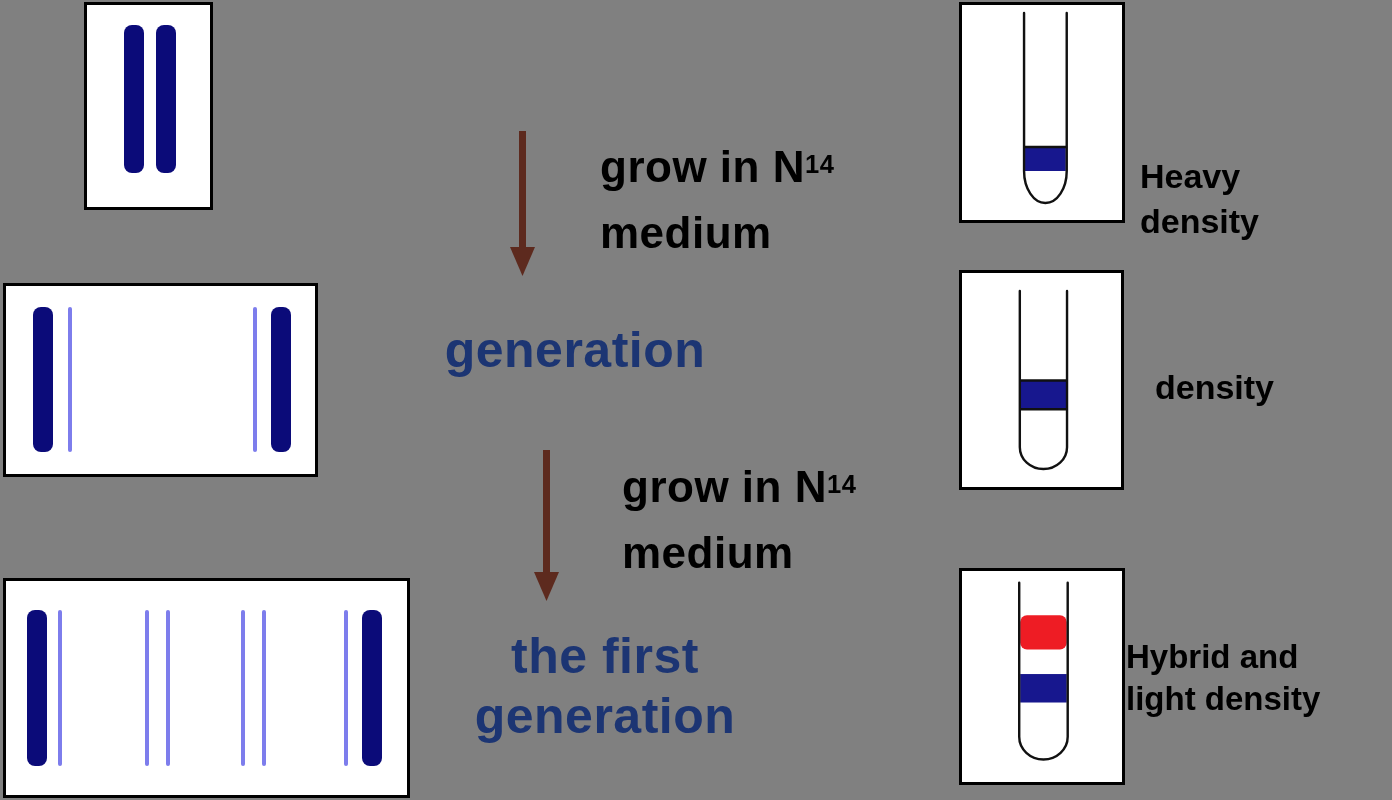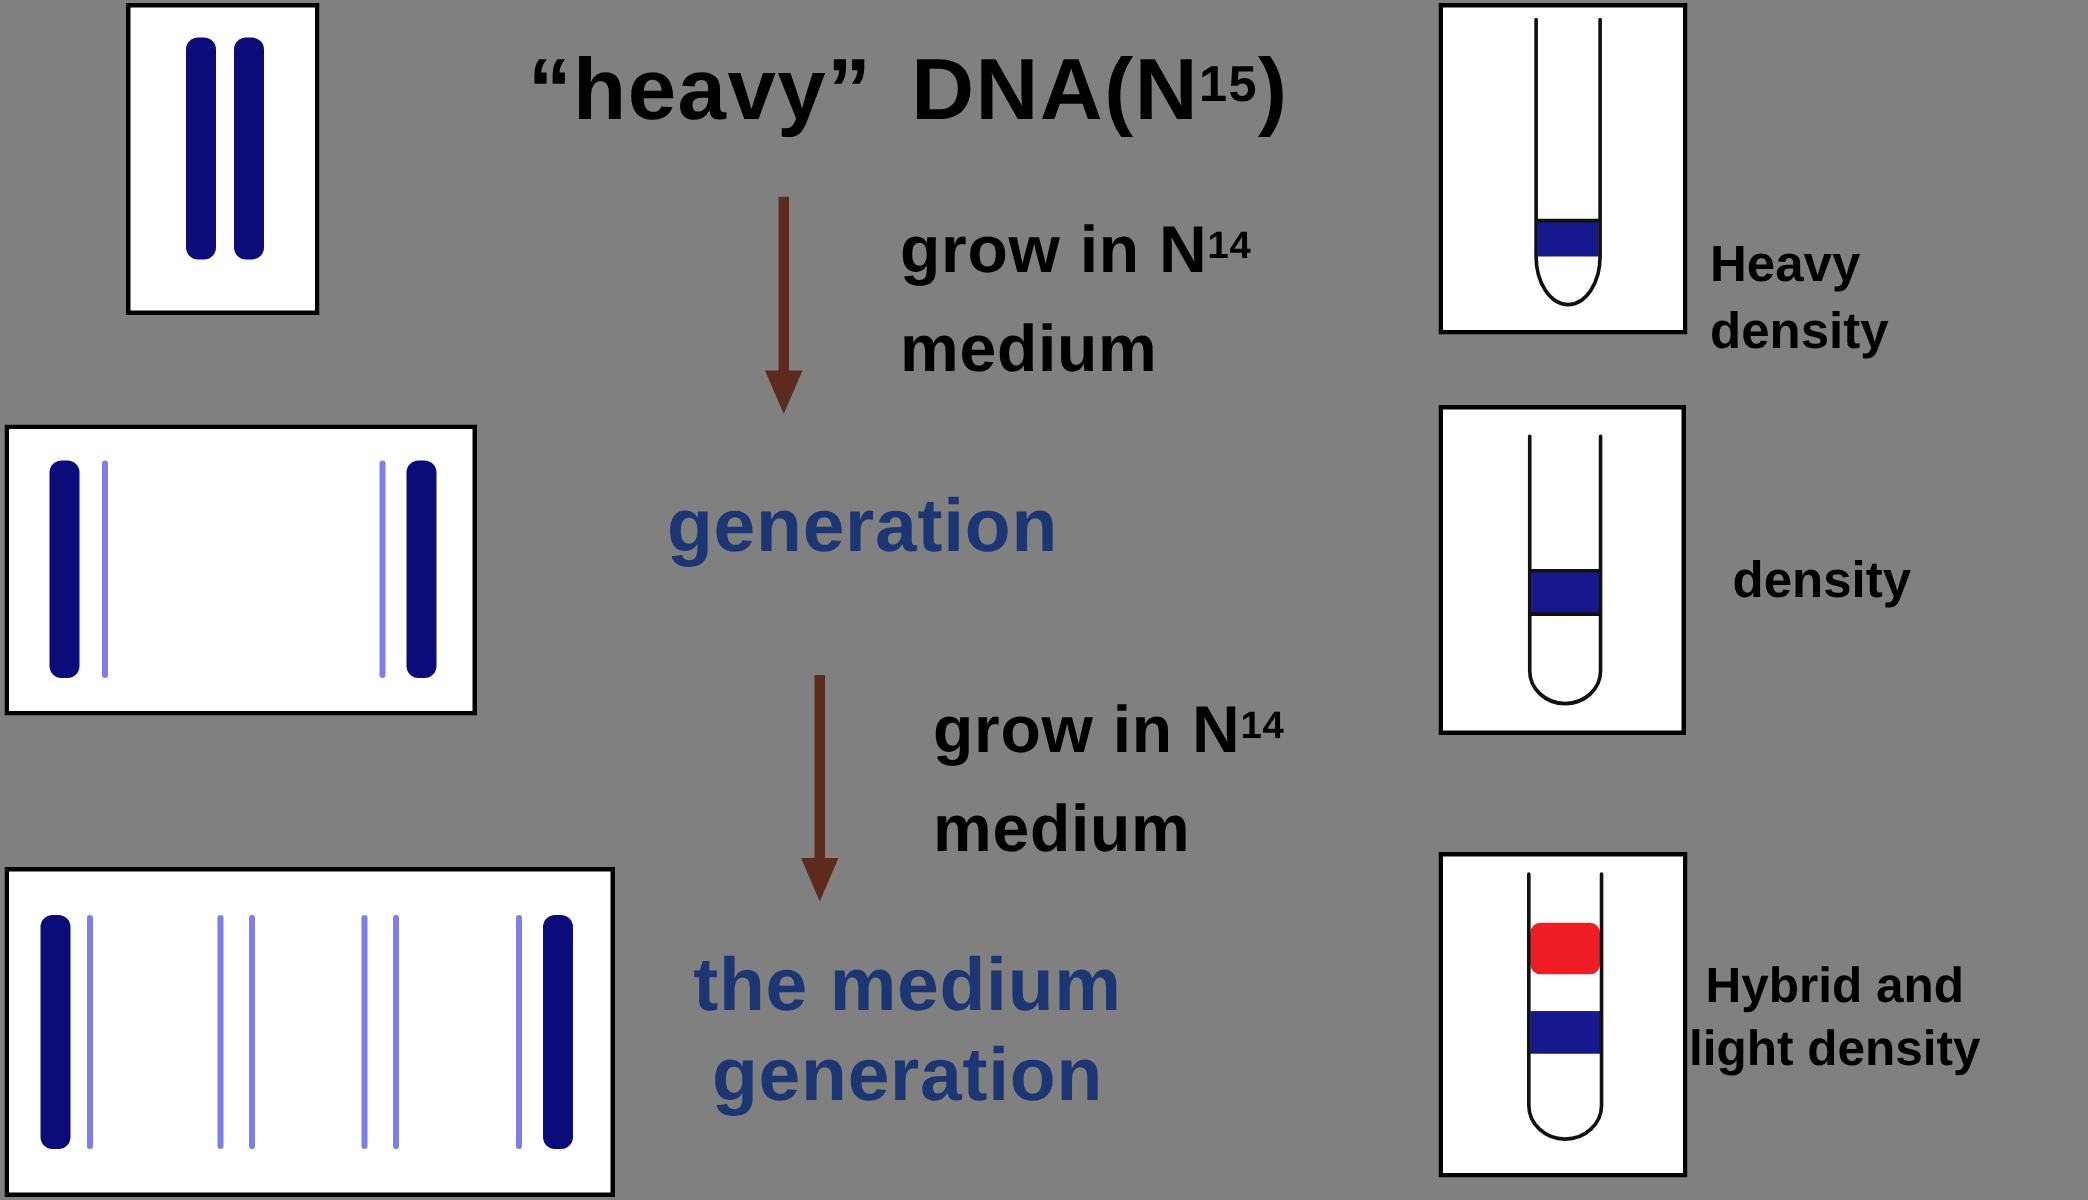"“heavy” DNA(N15)" div.title { html: <div> <span>“heavy”</span><span></span><span>DNA(N</span><sup>15</sup><span>)</span> </div> -> none }
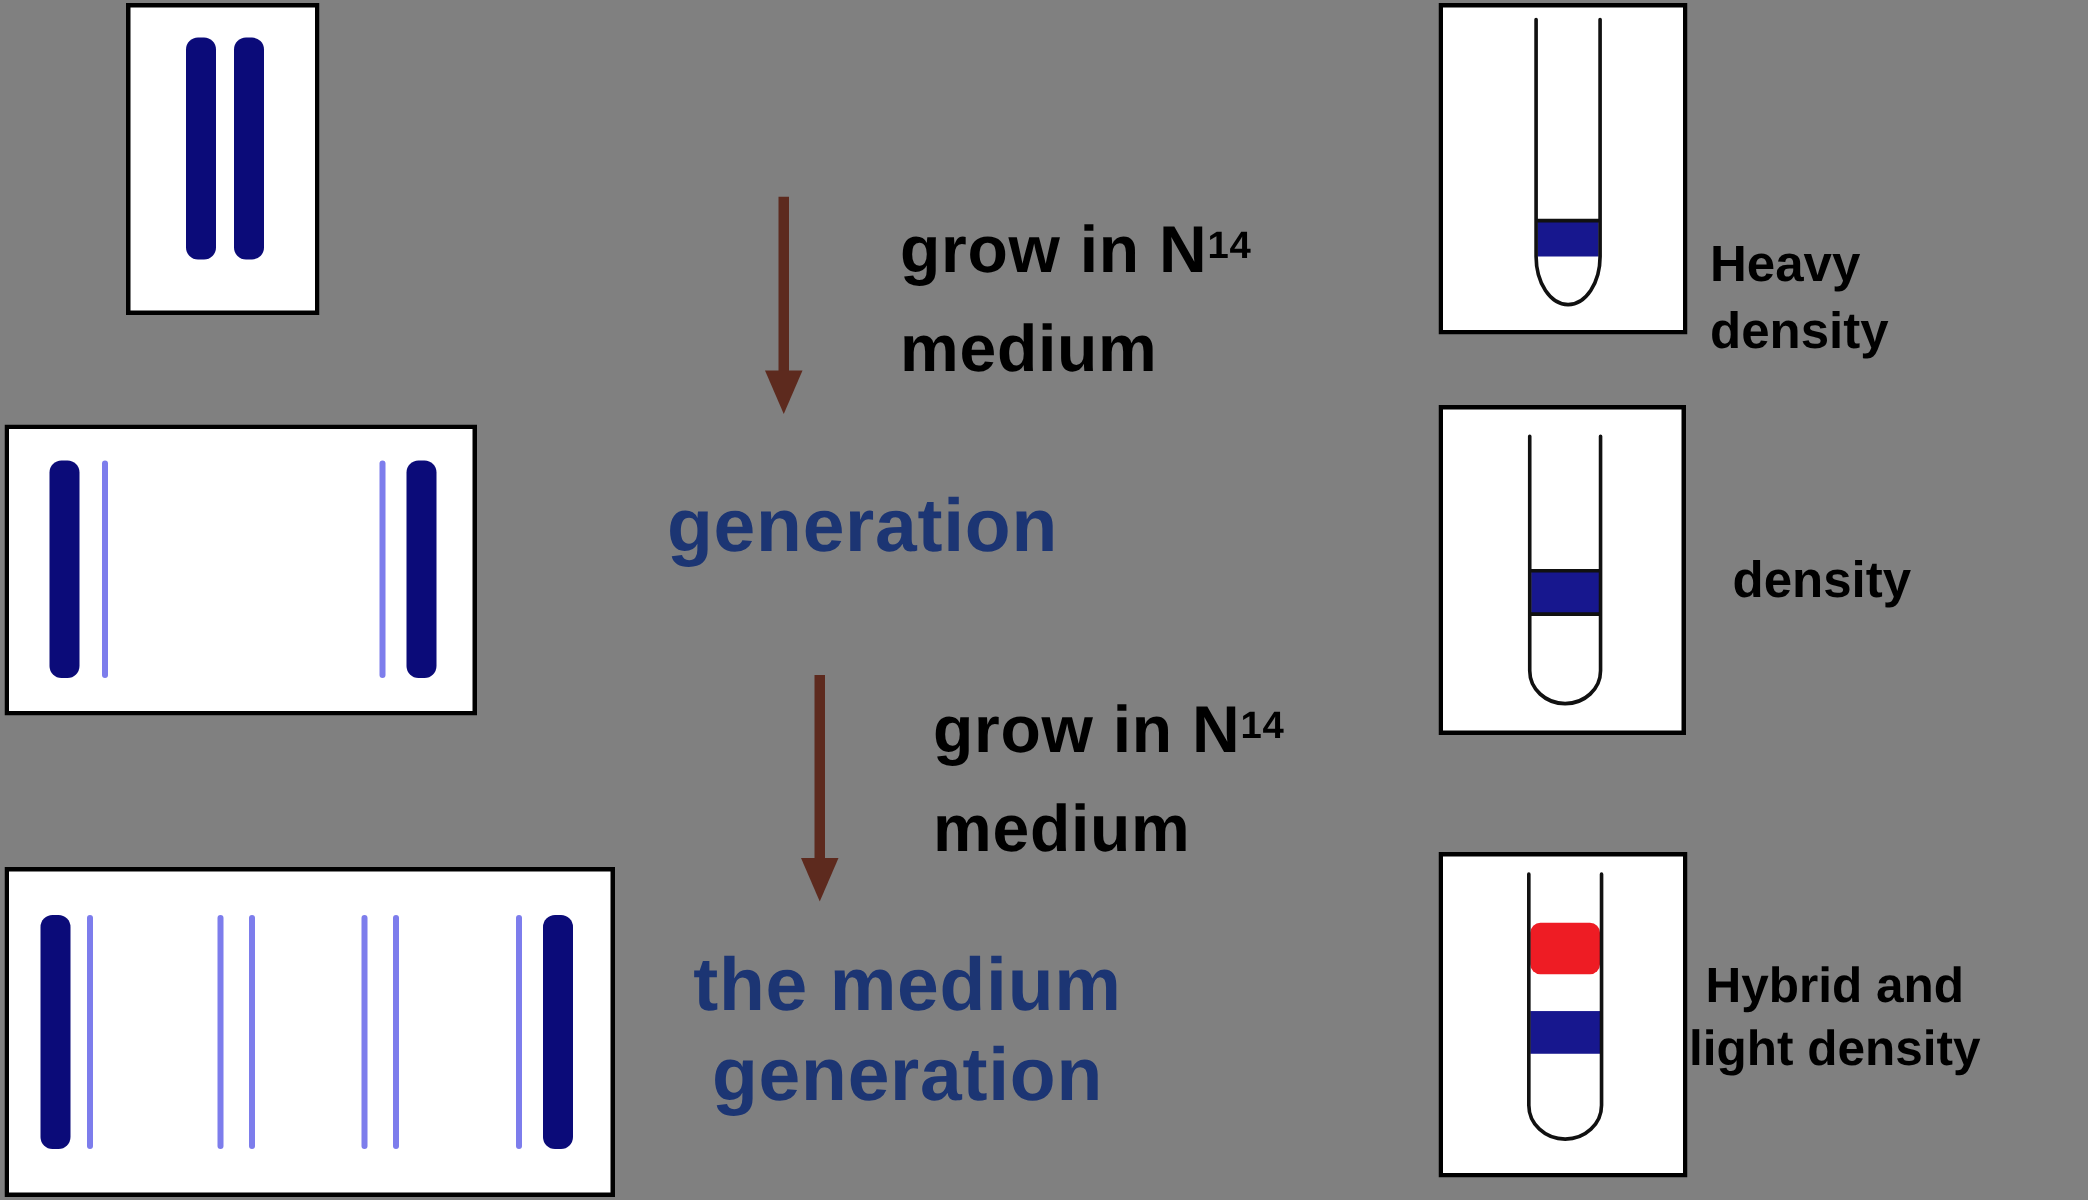"the medium" div { text: medium -> first }
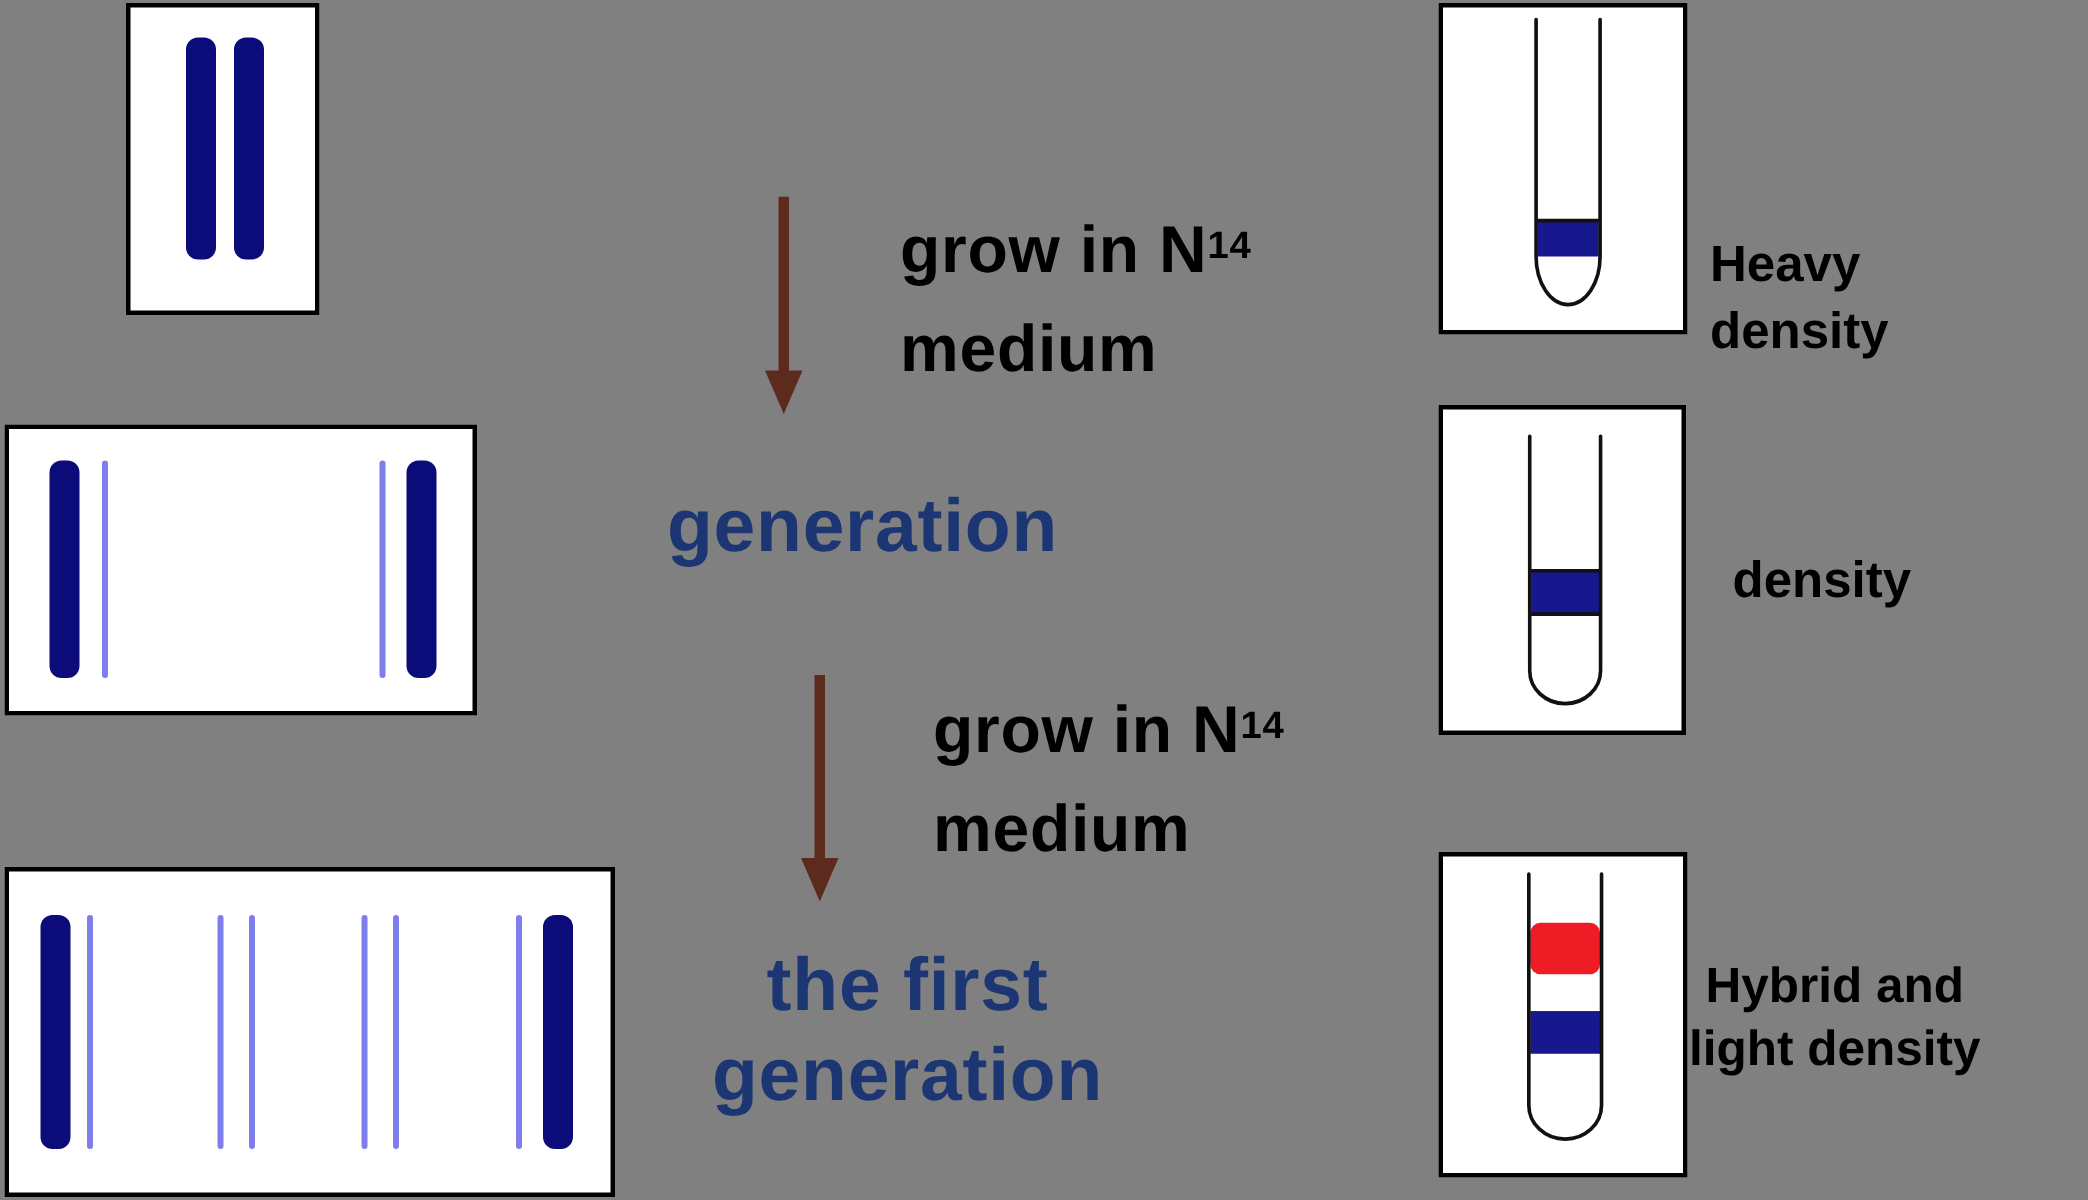"Hybrid and" div.tube-label { text-align: center -> none }
